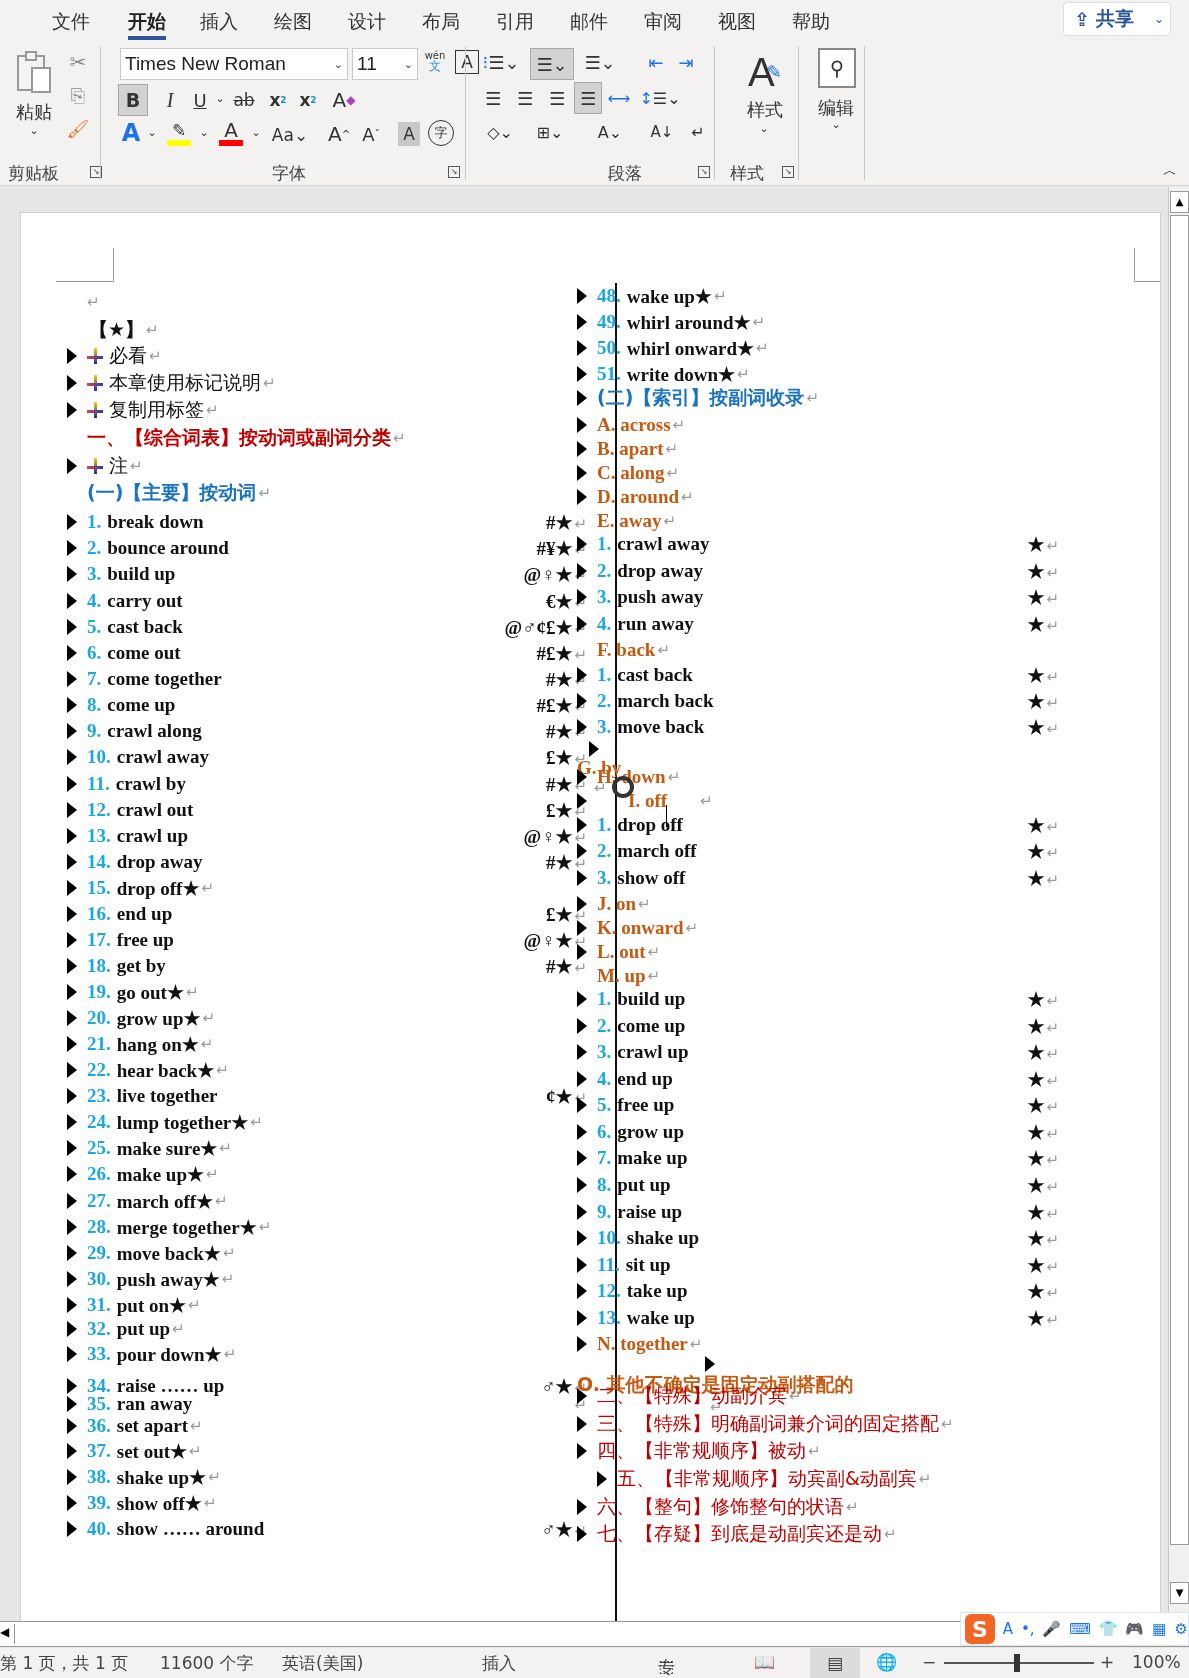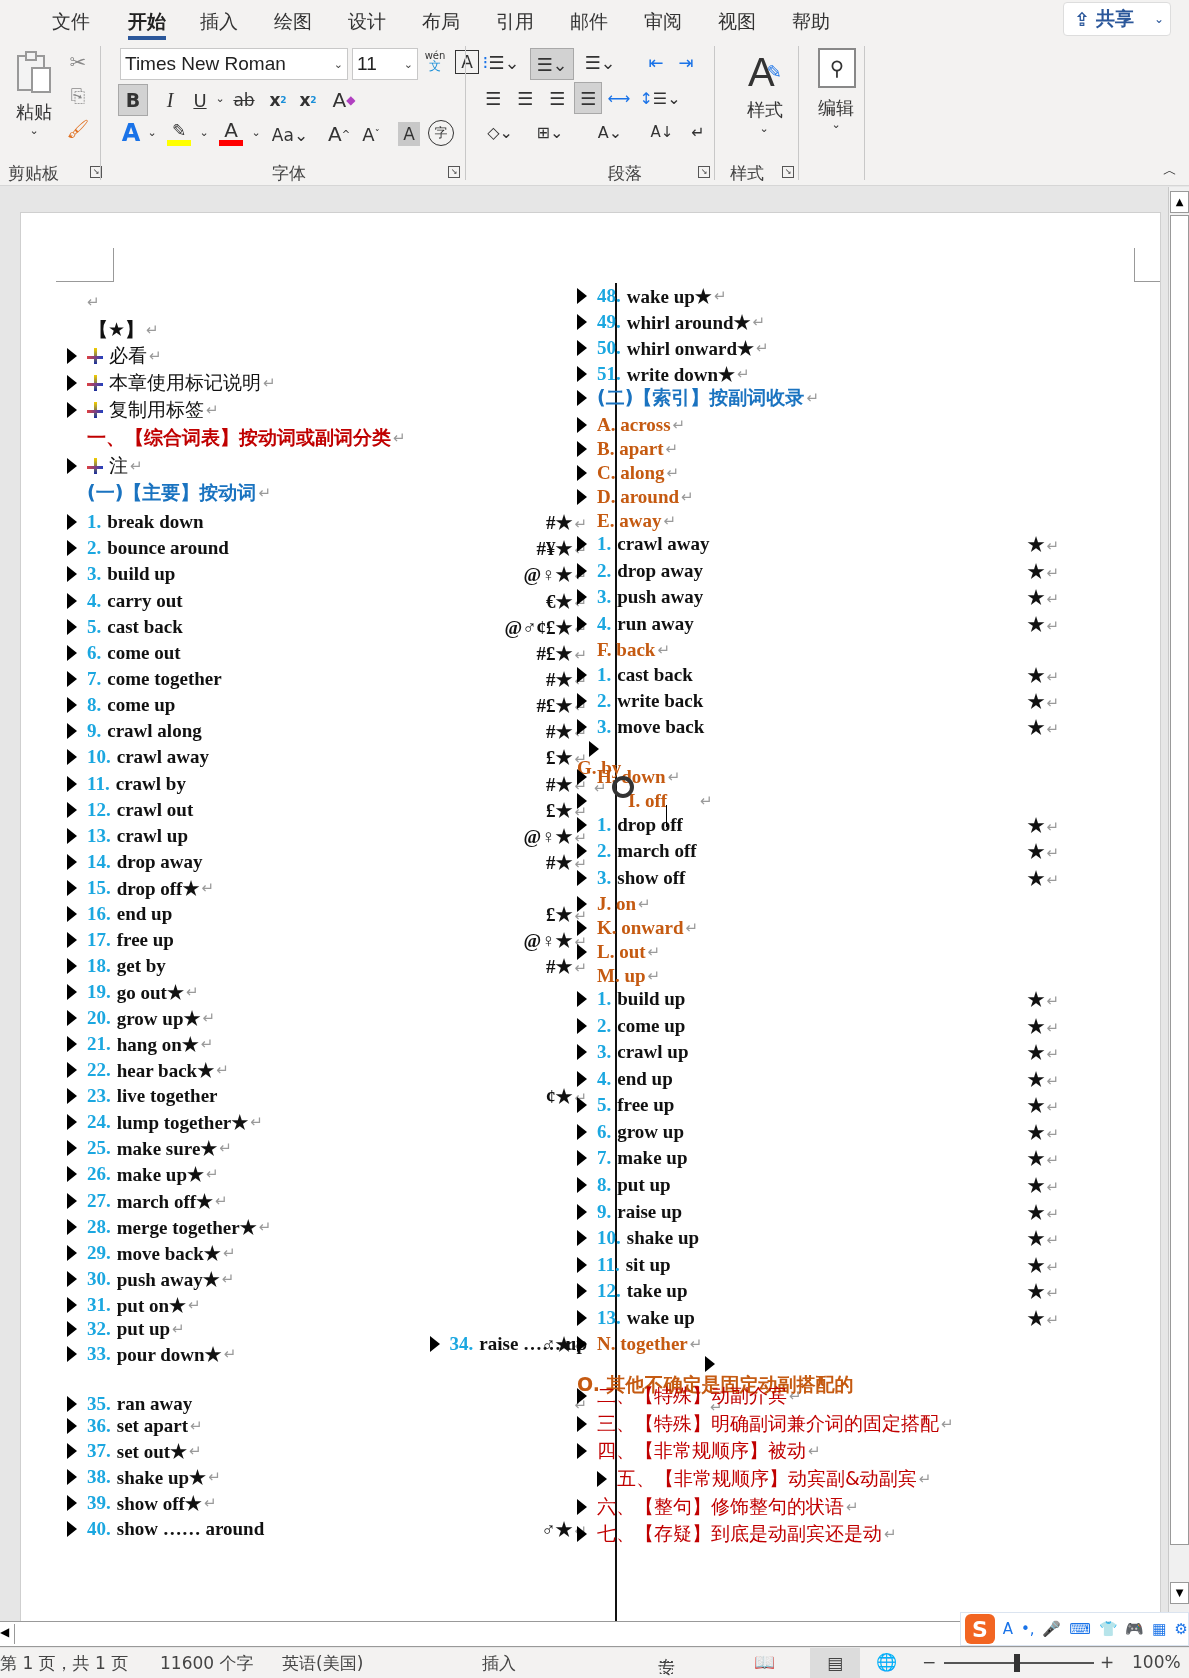"write back" span { text: write -> march }
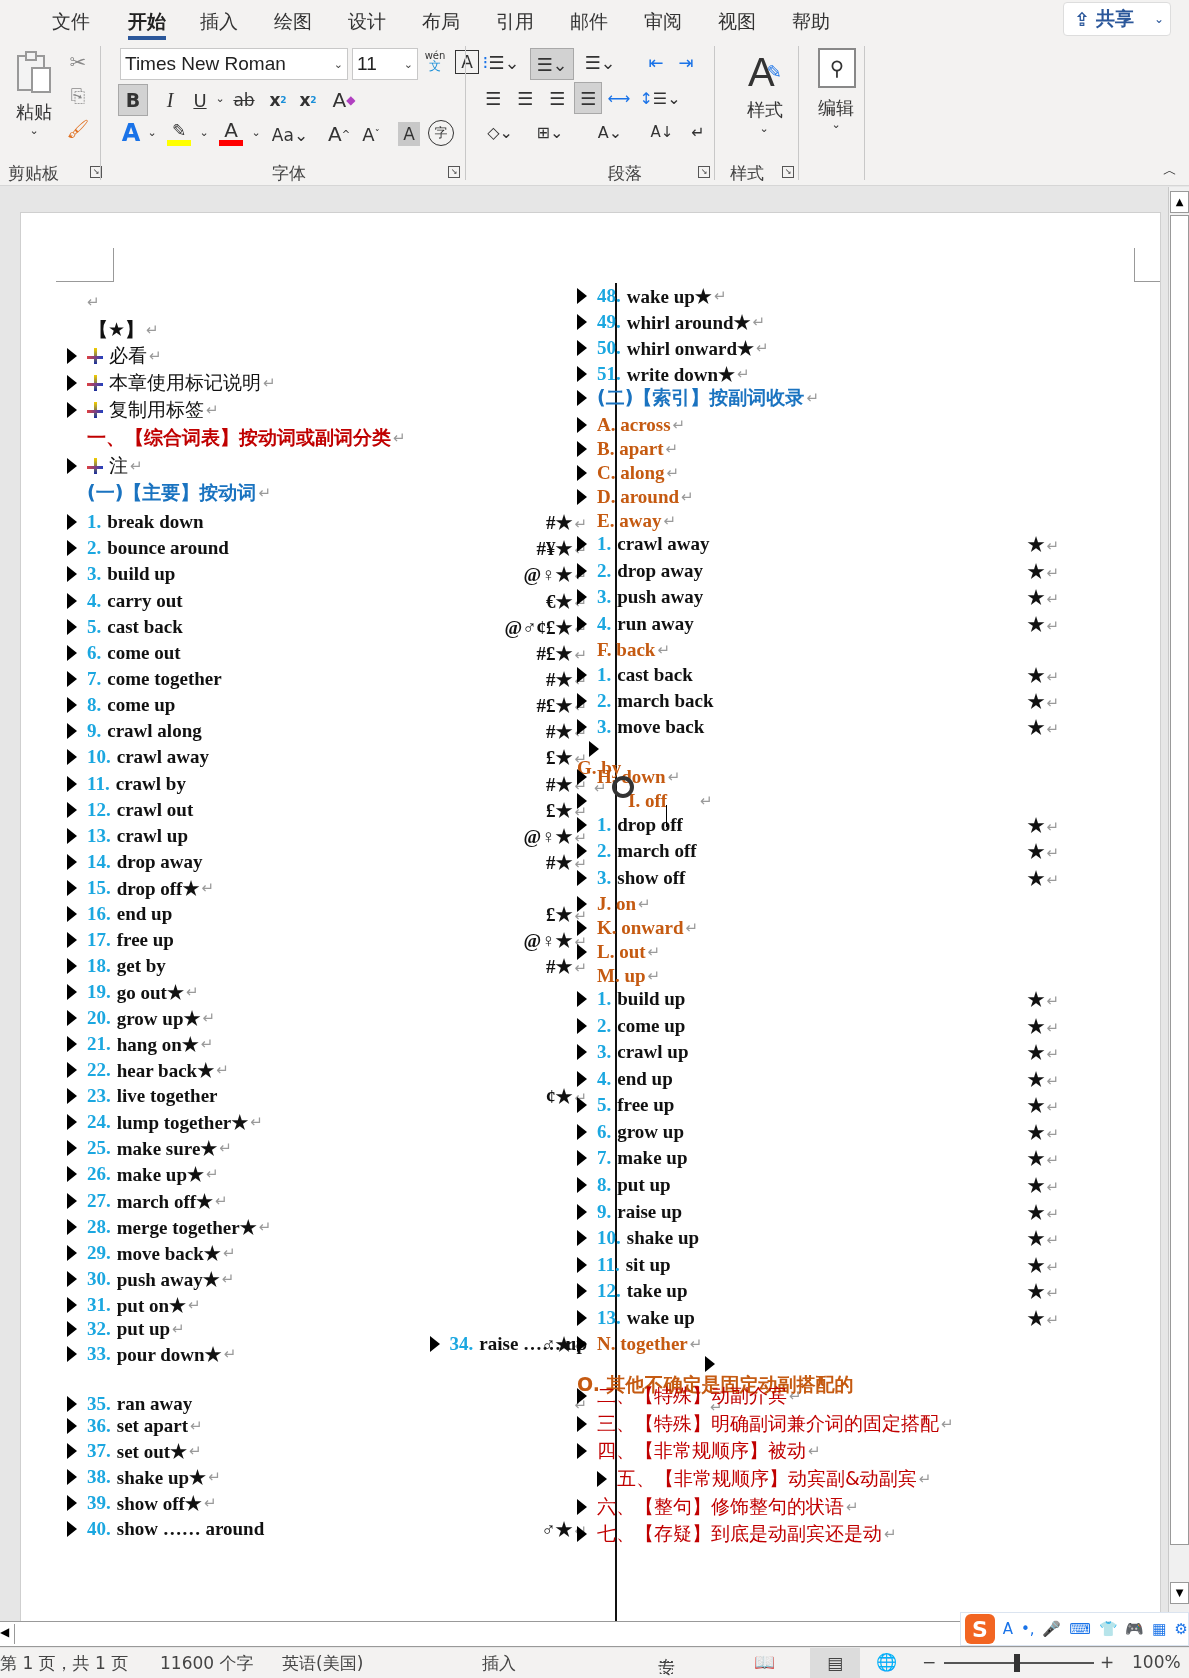"34." div.line { justify-content: flex-end -> none; top: 1118px -> 1160px }
